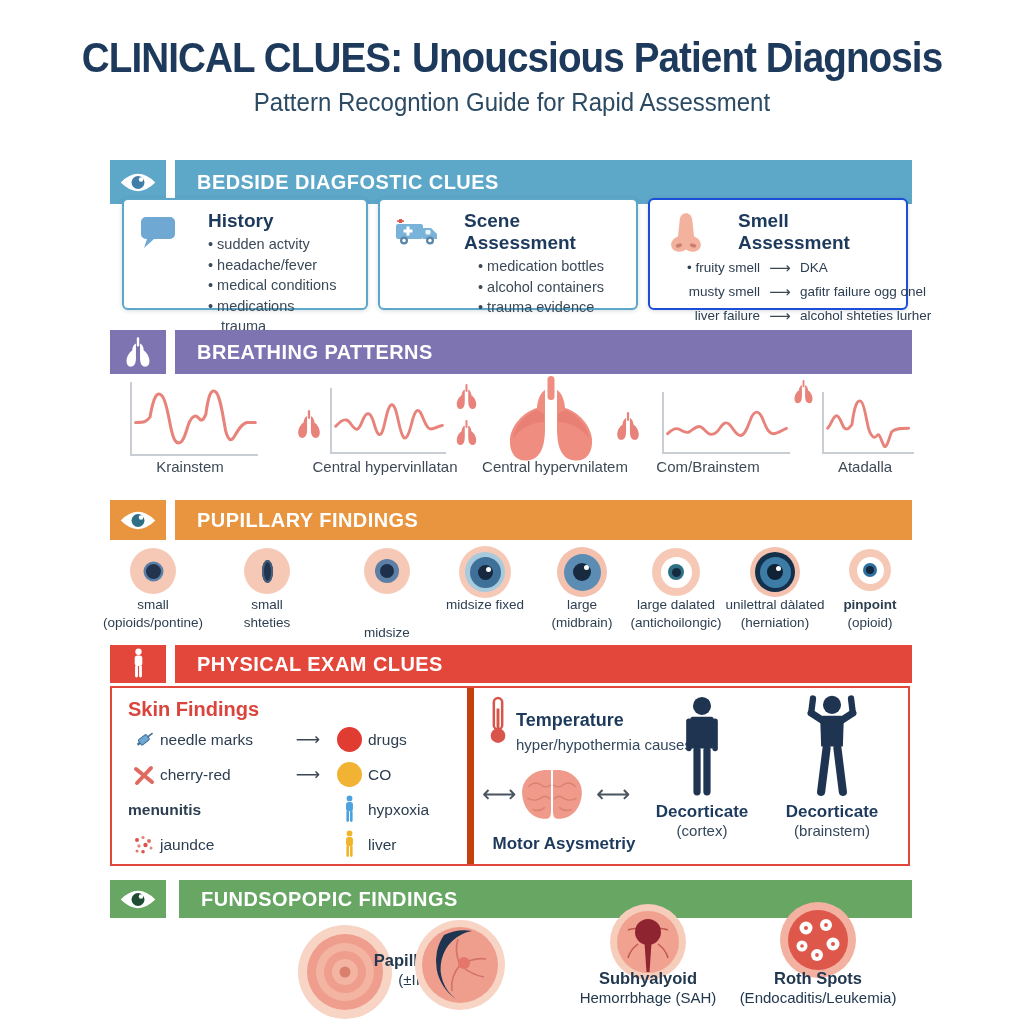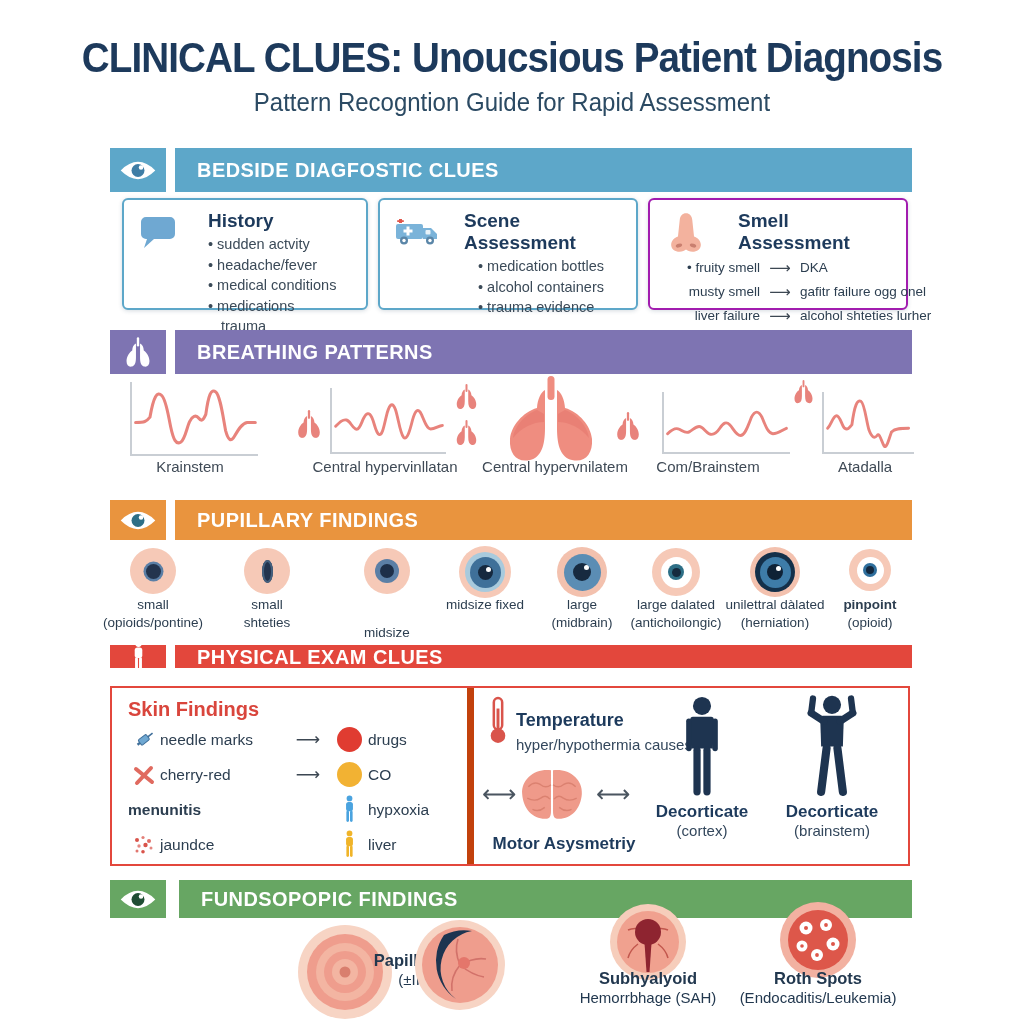"BEDSIDE DIAGFOSTIC CLUES" div.sec { top: 148px -> 160px }
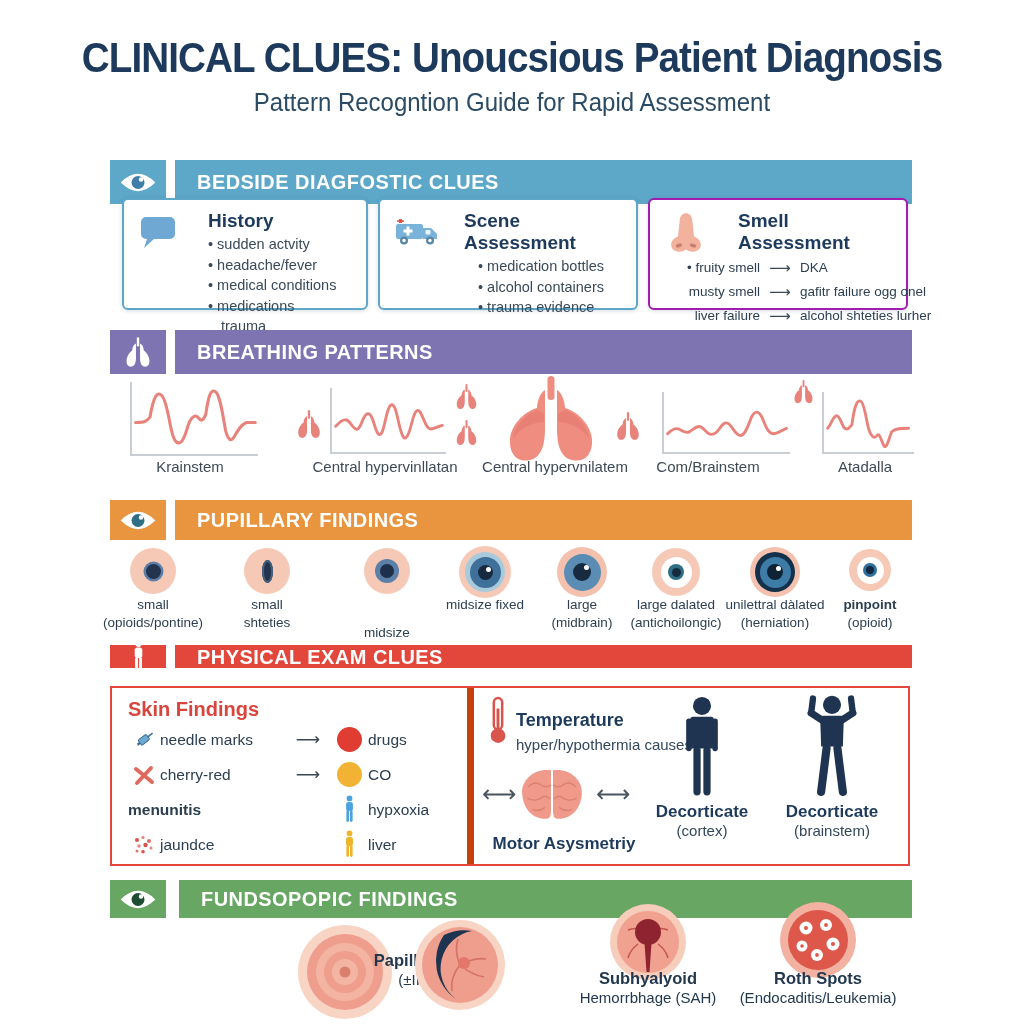"Smell Assessment" .card.b-orange { border: 2px solid #a21caf -> 2px solid #1d4ed8 }
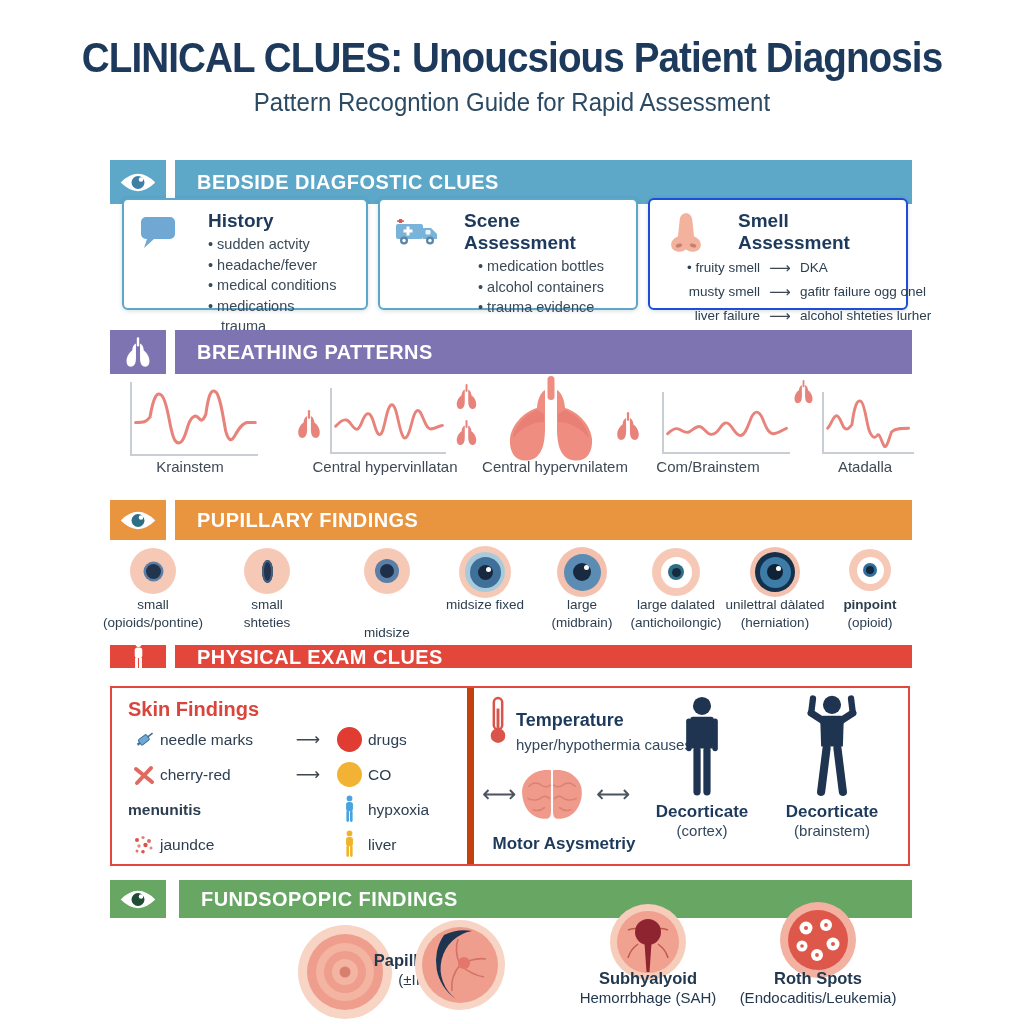"PHYSICAL EXAM CLUES" div.sec { height: 23px -> 38px }
